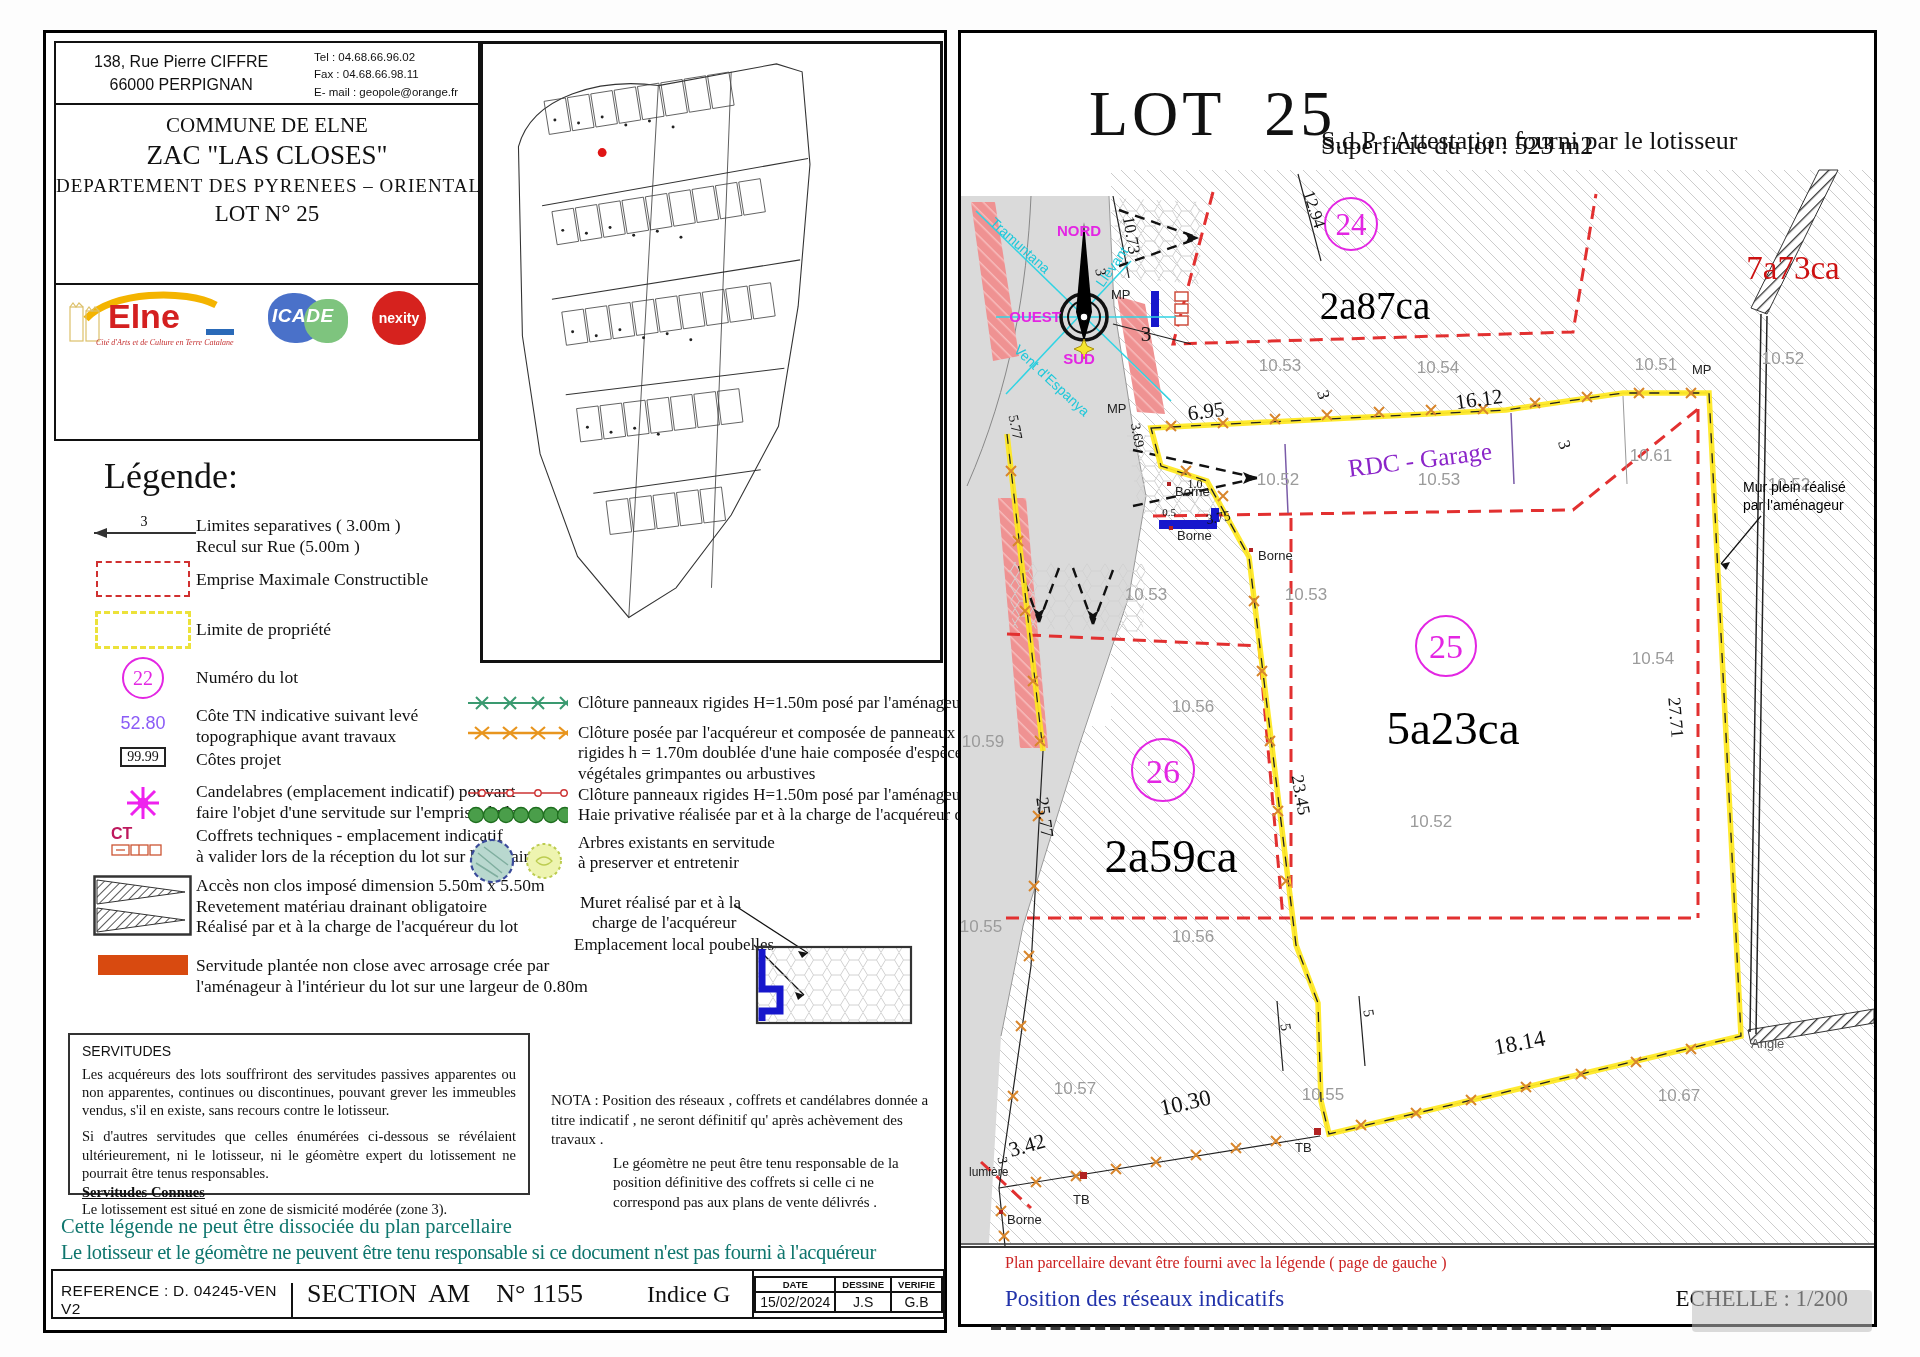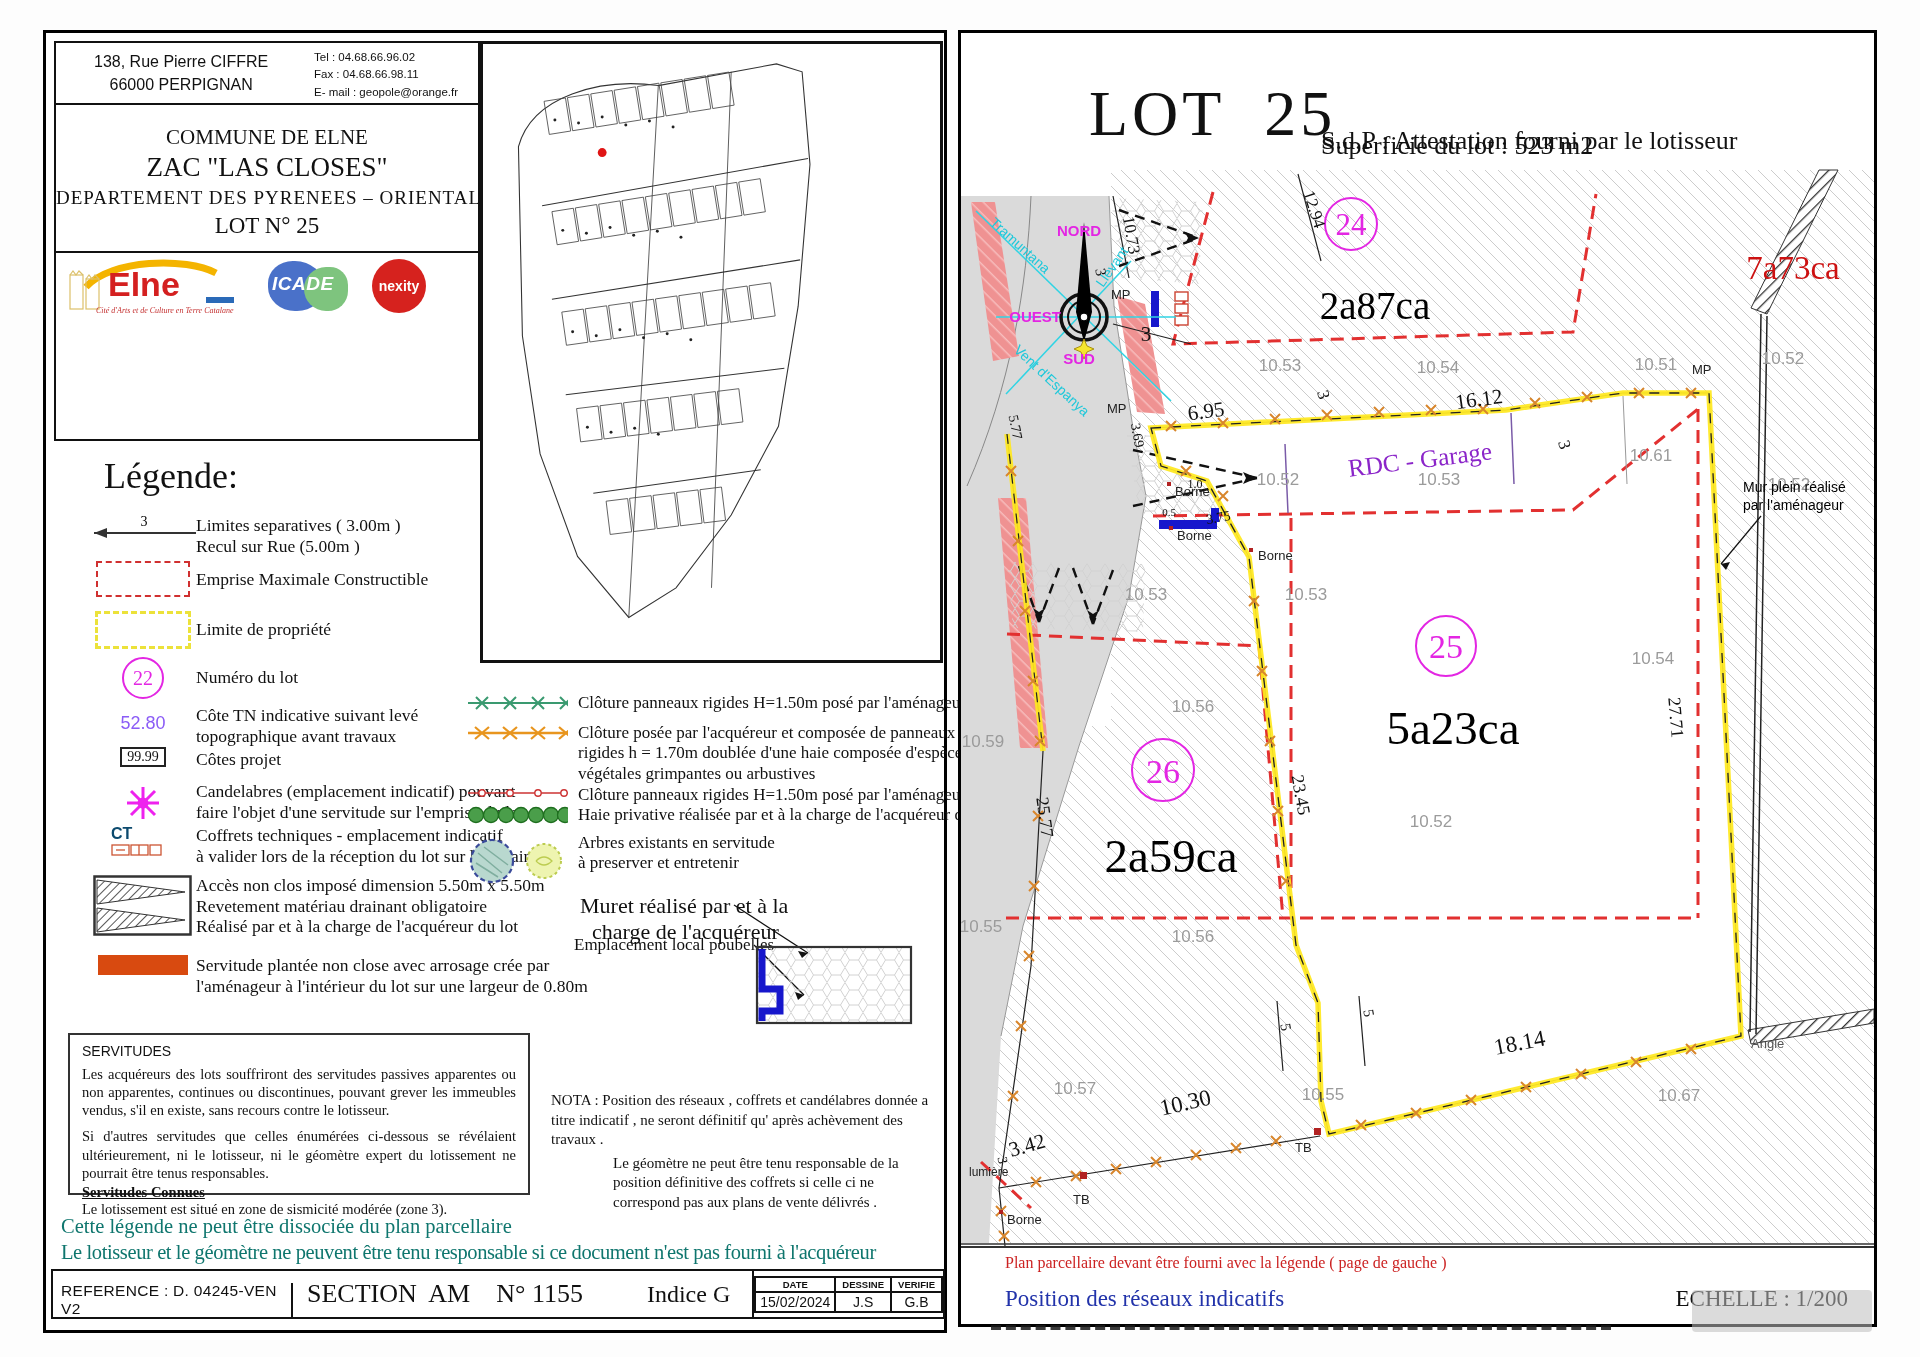"COMMUNE DE ELNE" .commune { height: 148px -> 180px; padding-top: 20px -> 8px }
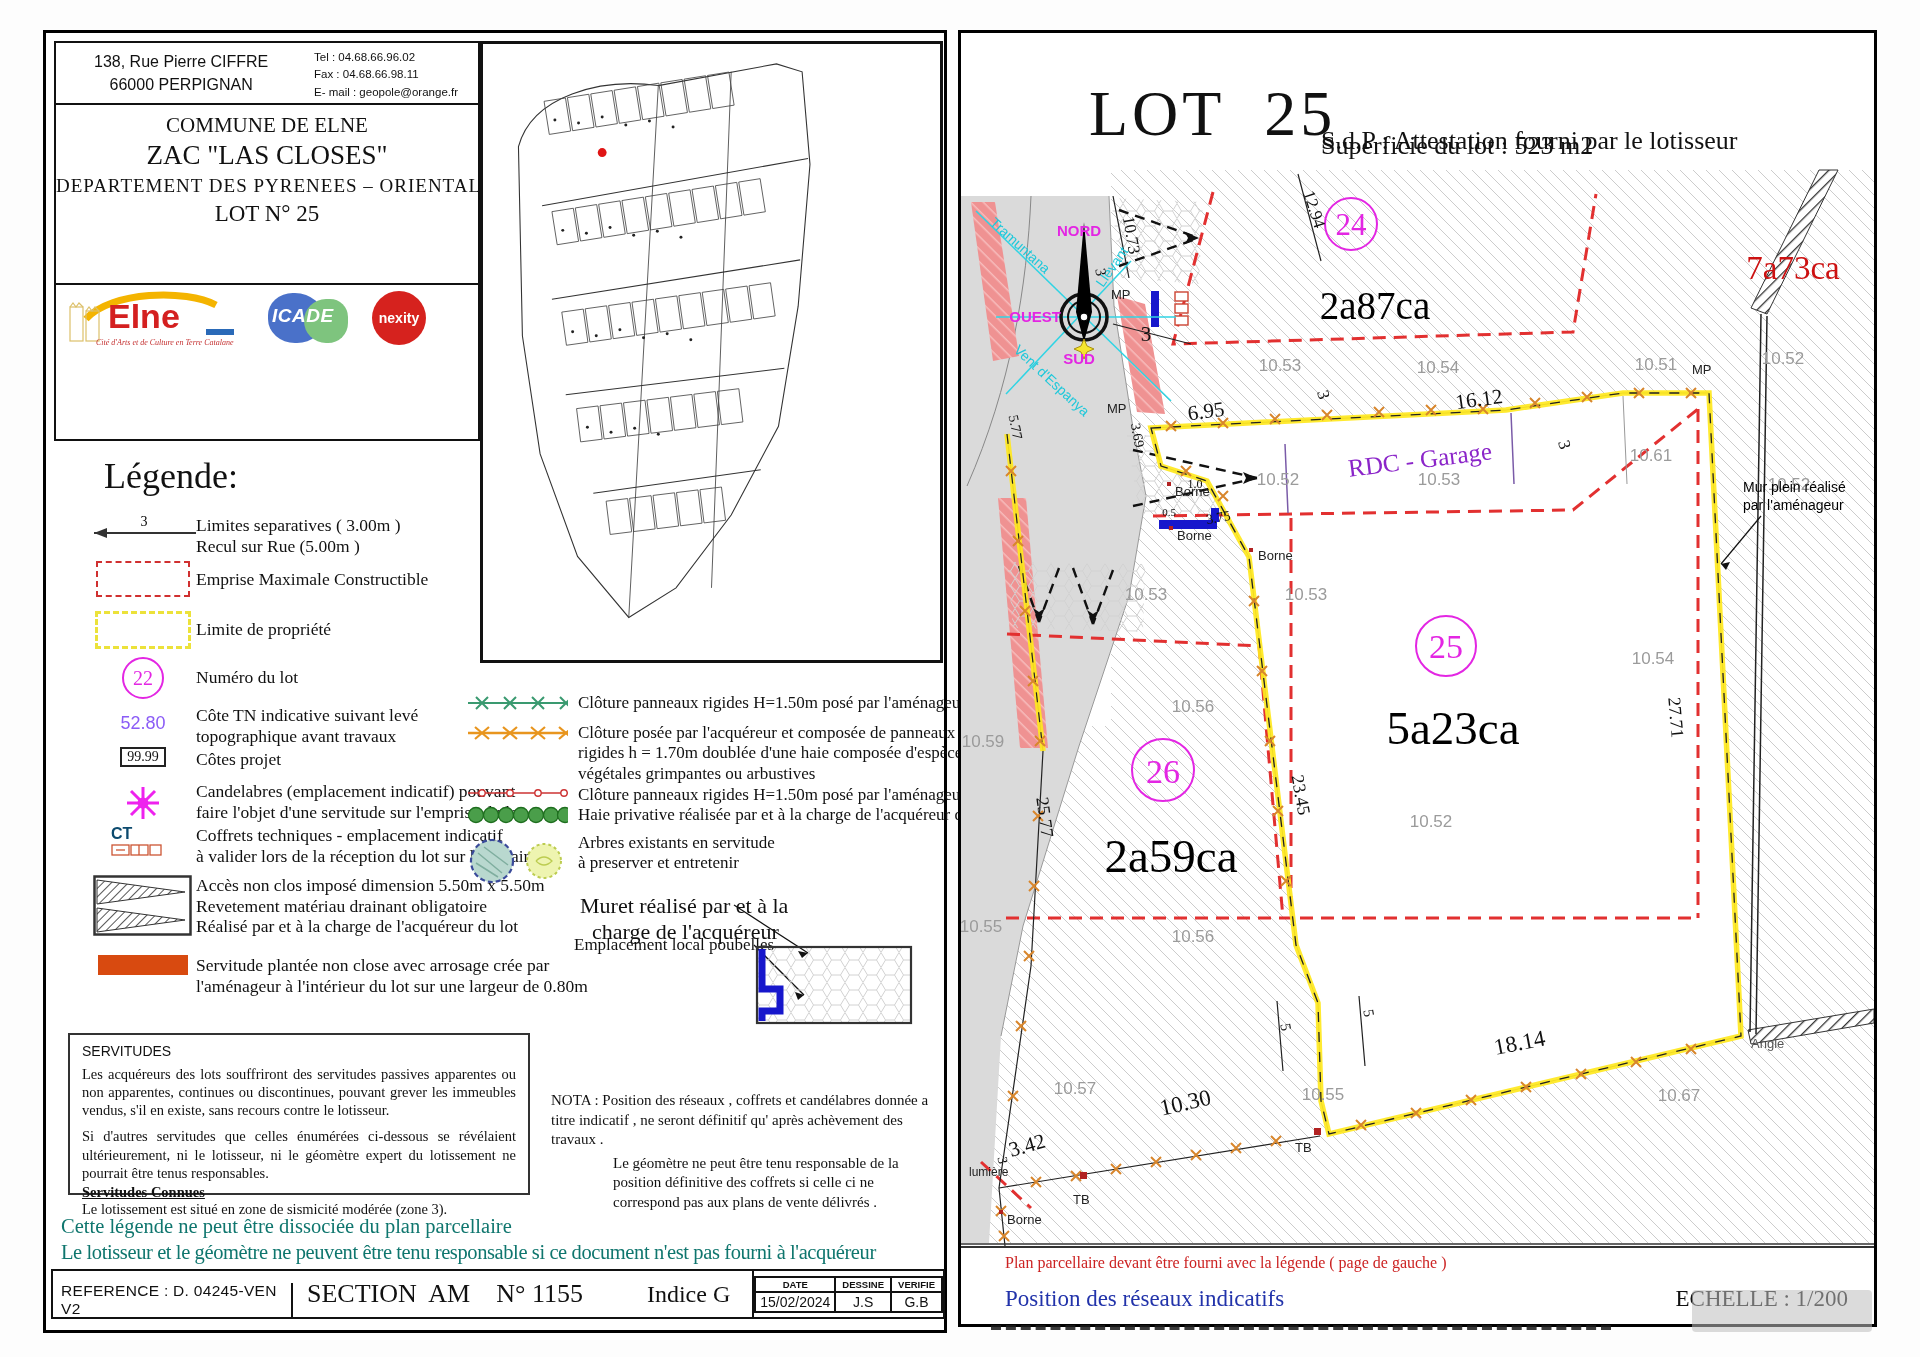"CT" .ctTxt { color: #0c4a6e -> #be185d }
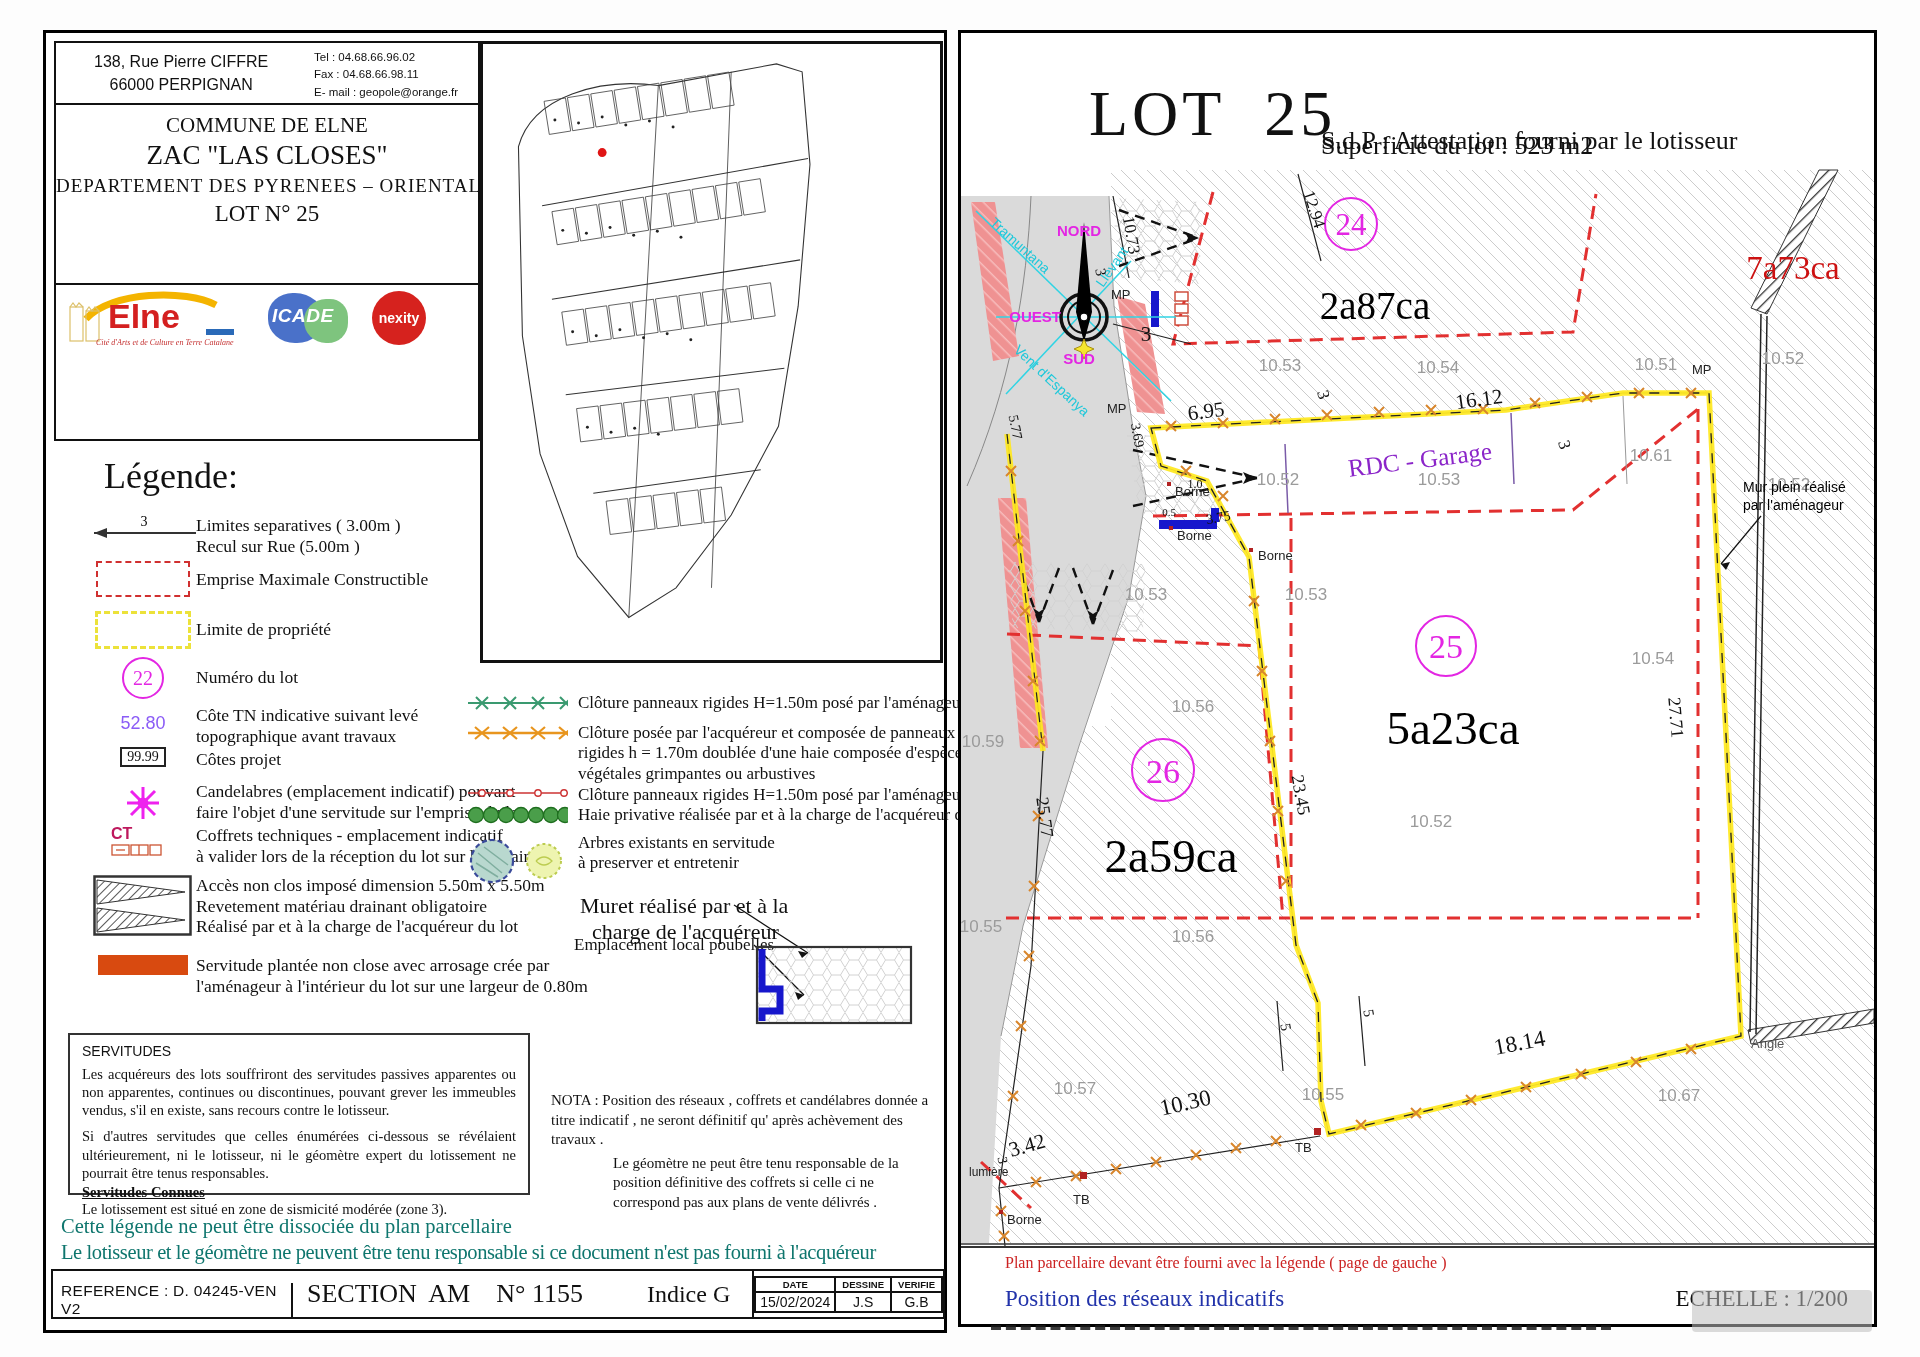"Muret réalisé par et à" div.lrow { font-size: 22px -> 17px }
